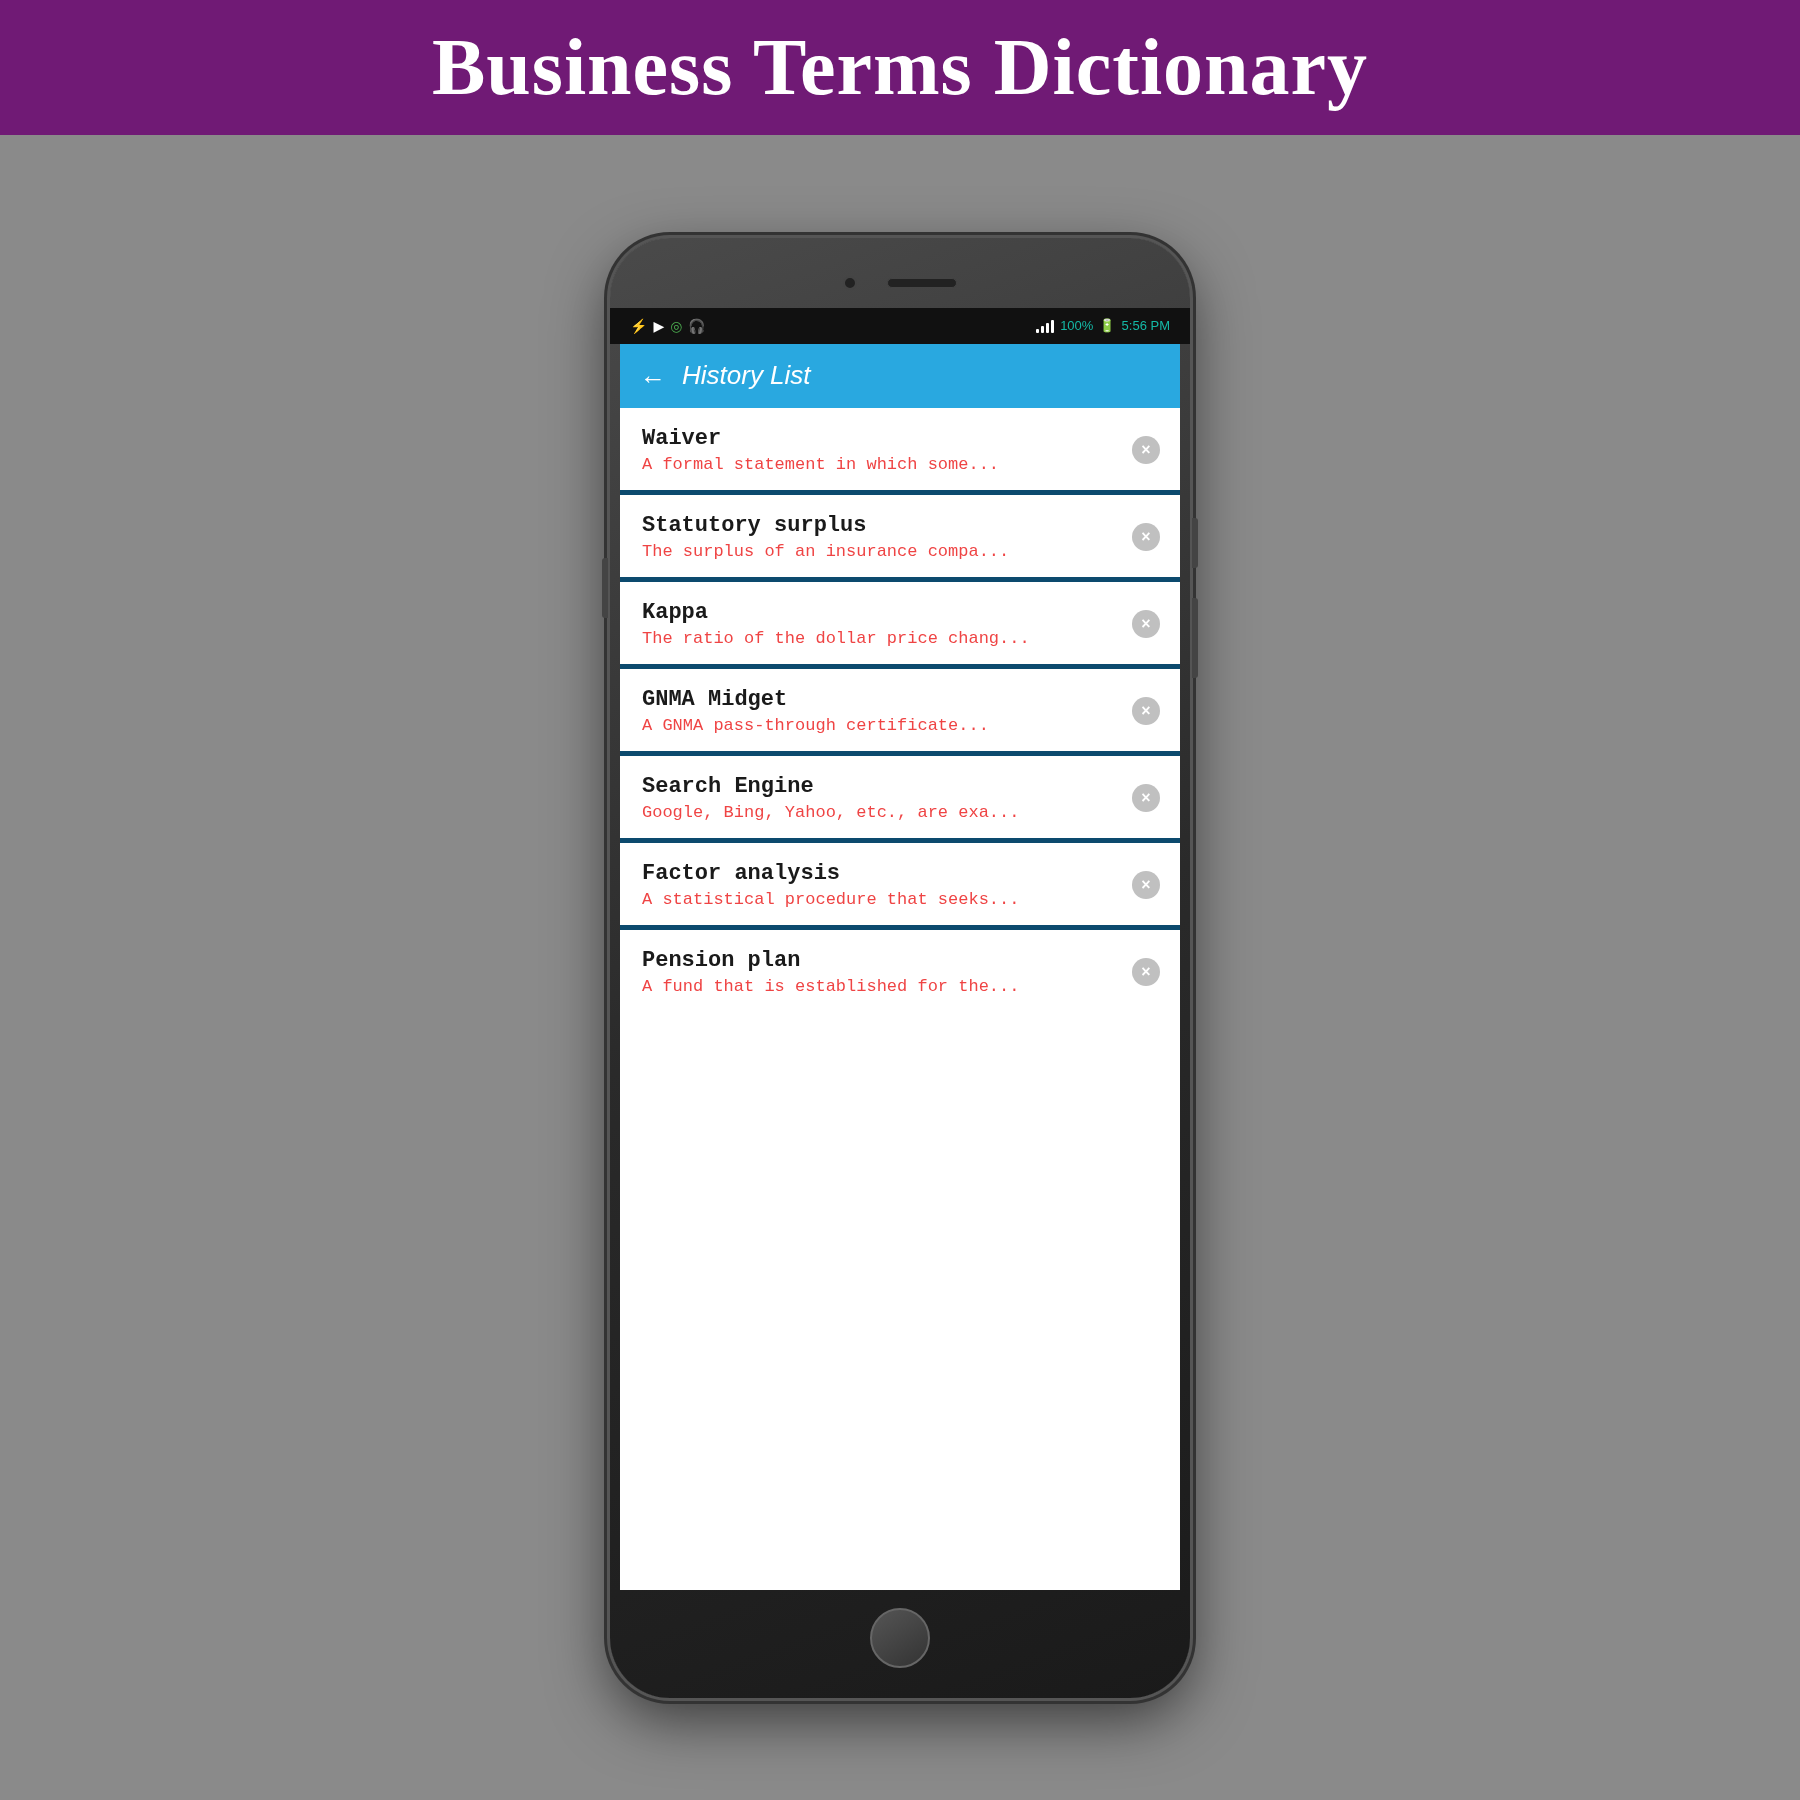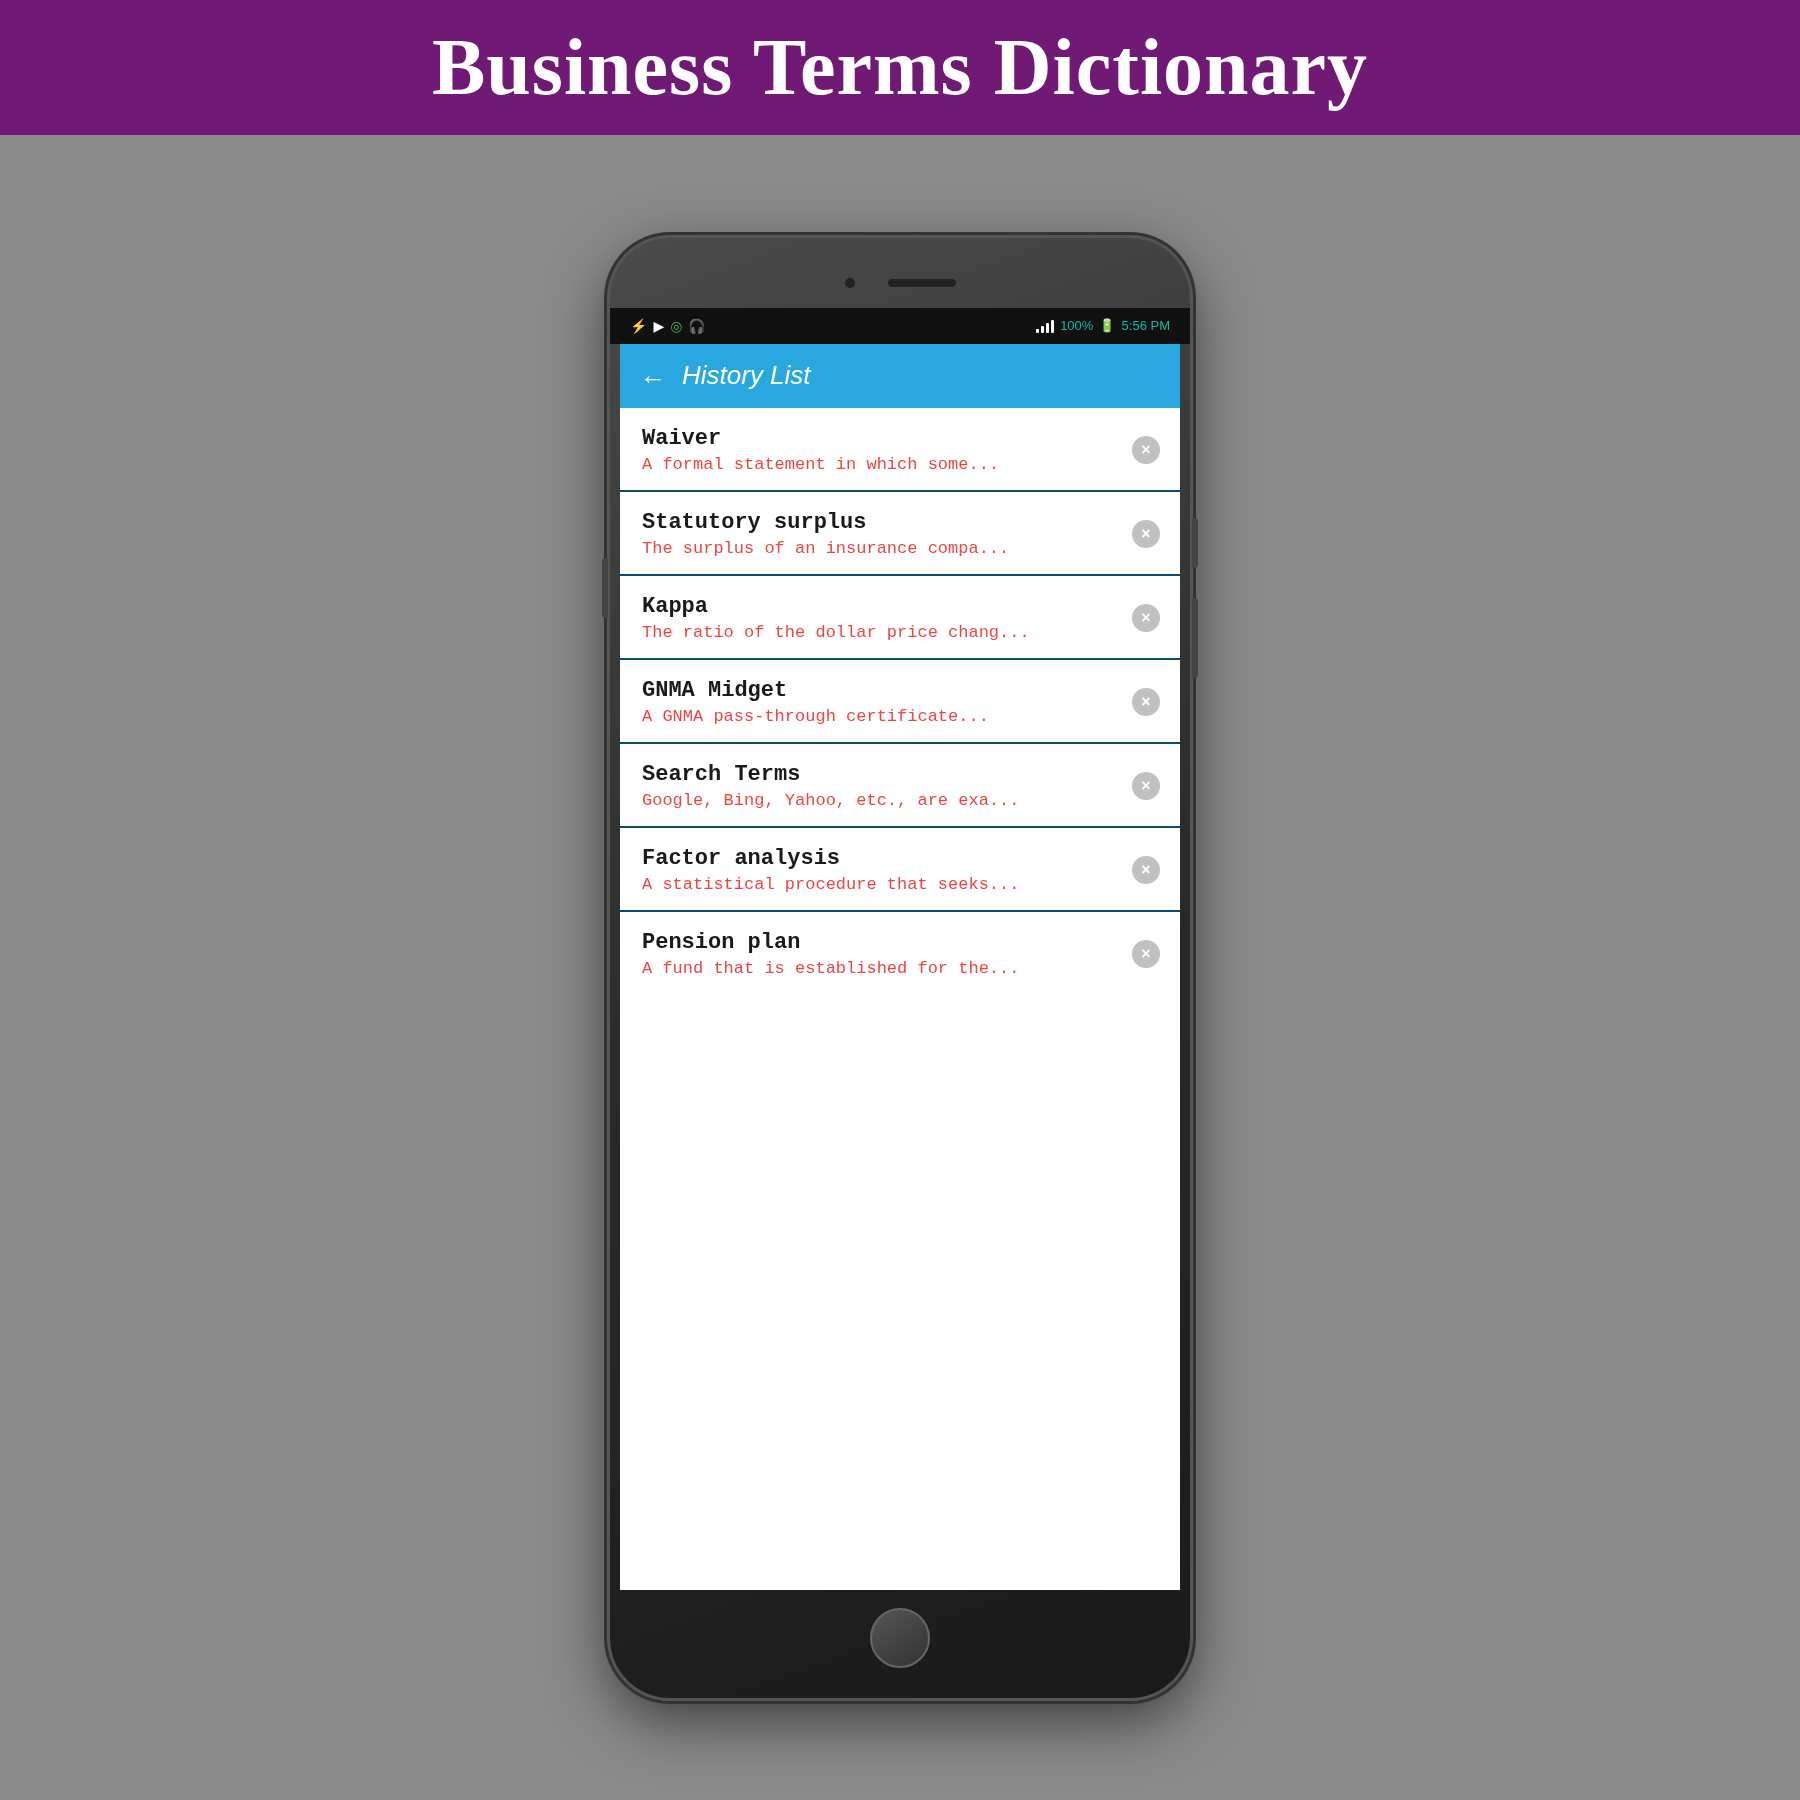"Waiver" .history-item { border-bottom: 2px solid #0c4a6e -> 5px solid #0c4a6e }
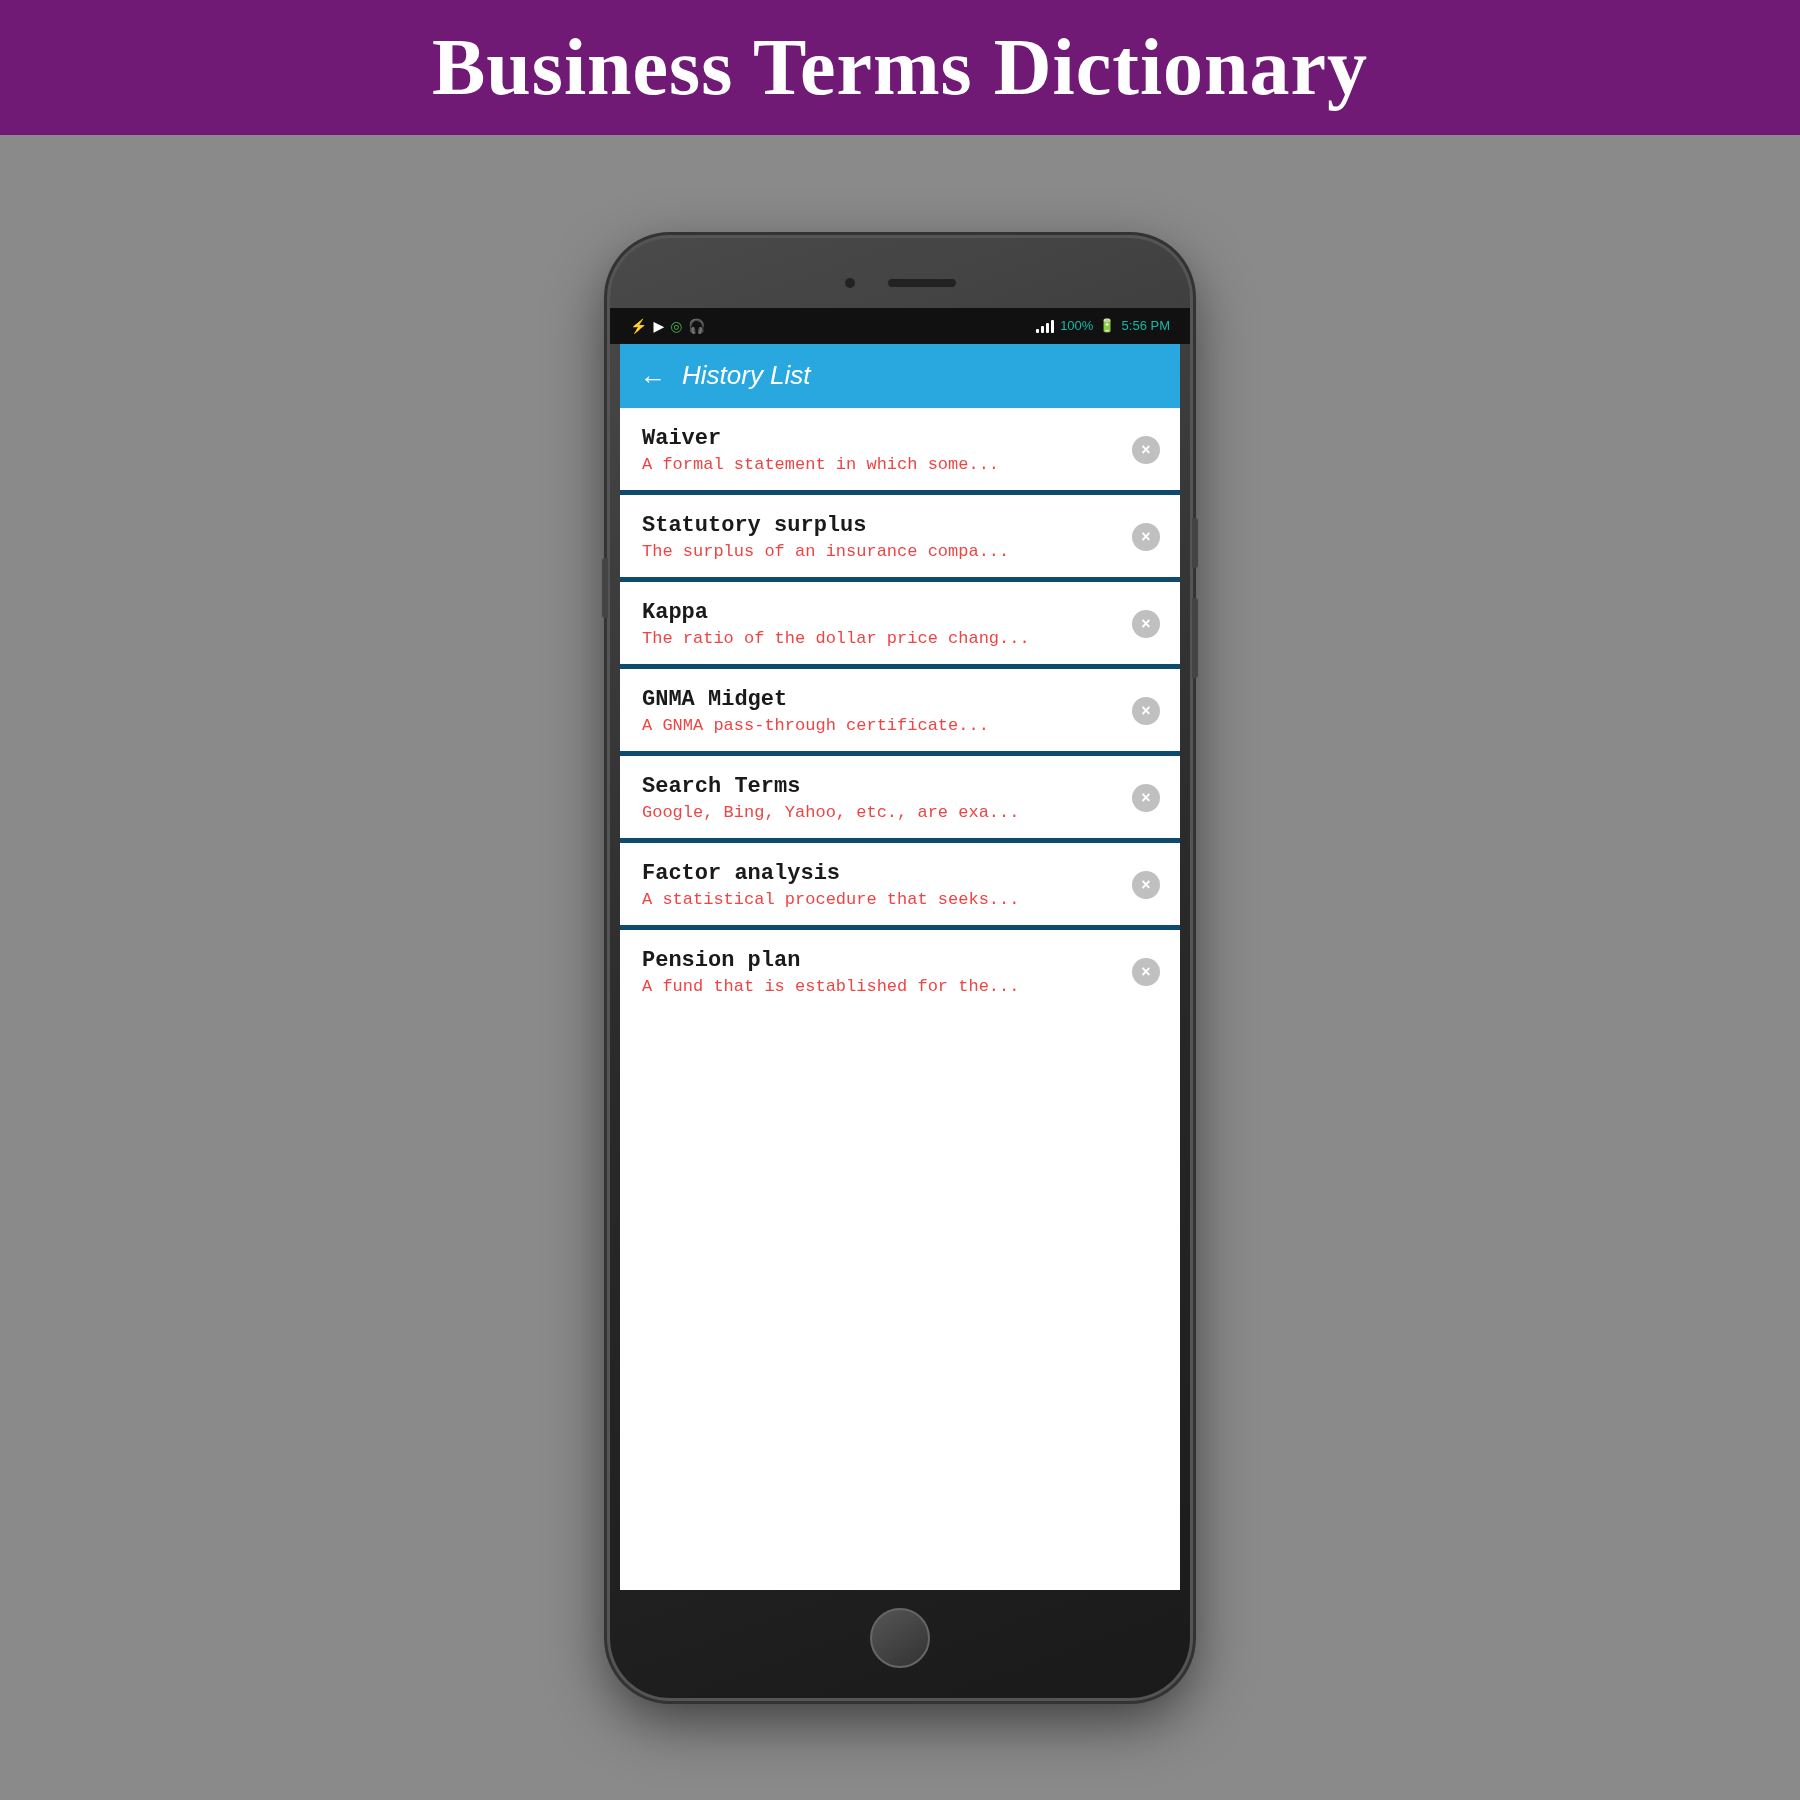"Search Terms" div.history-item-title { text: Terms -> Engine }
